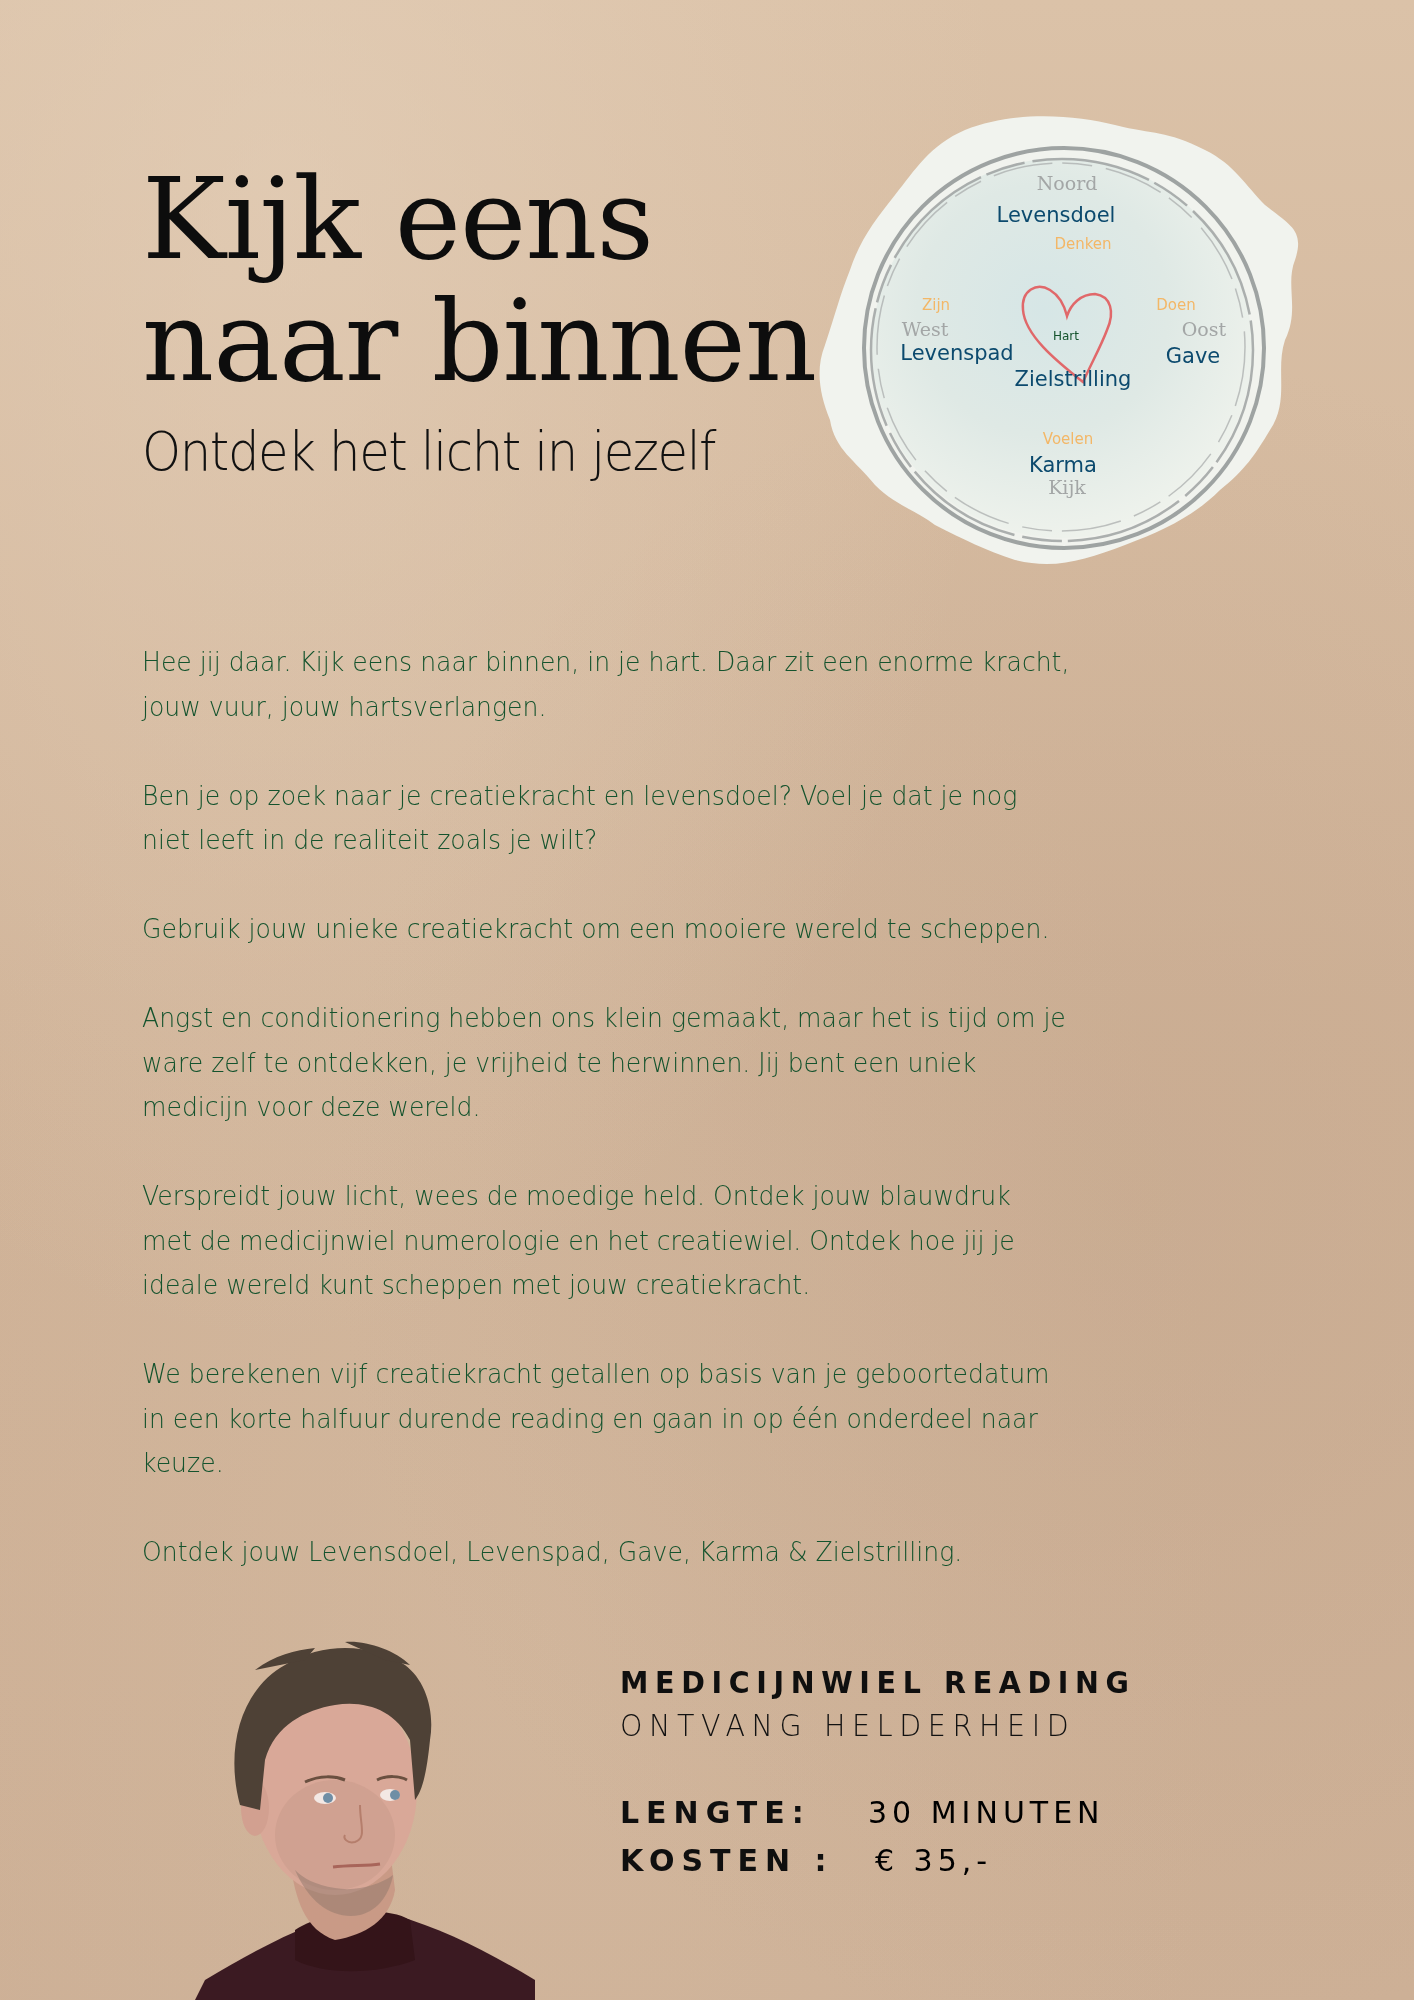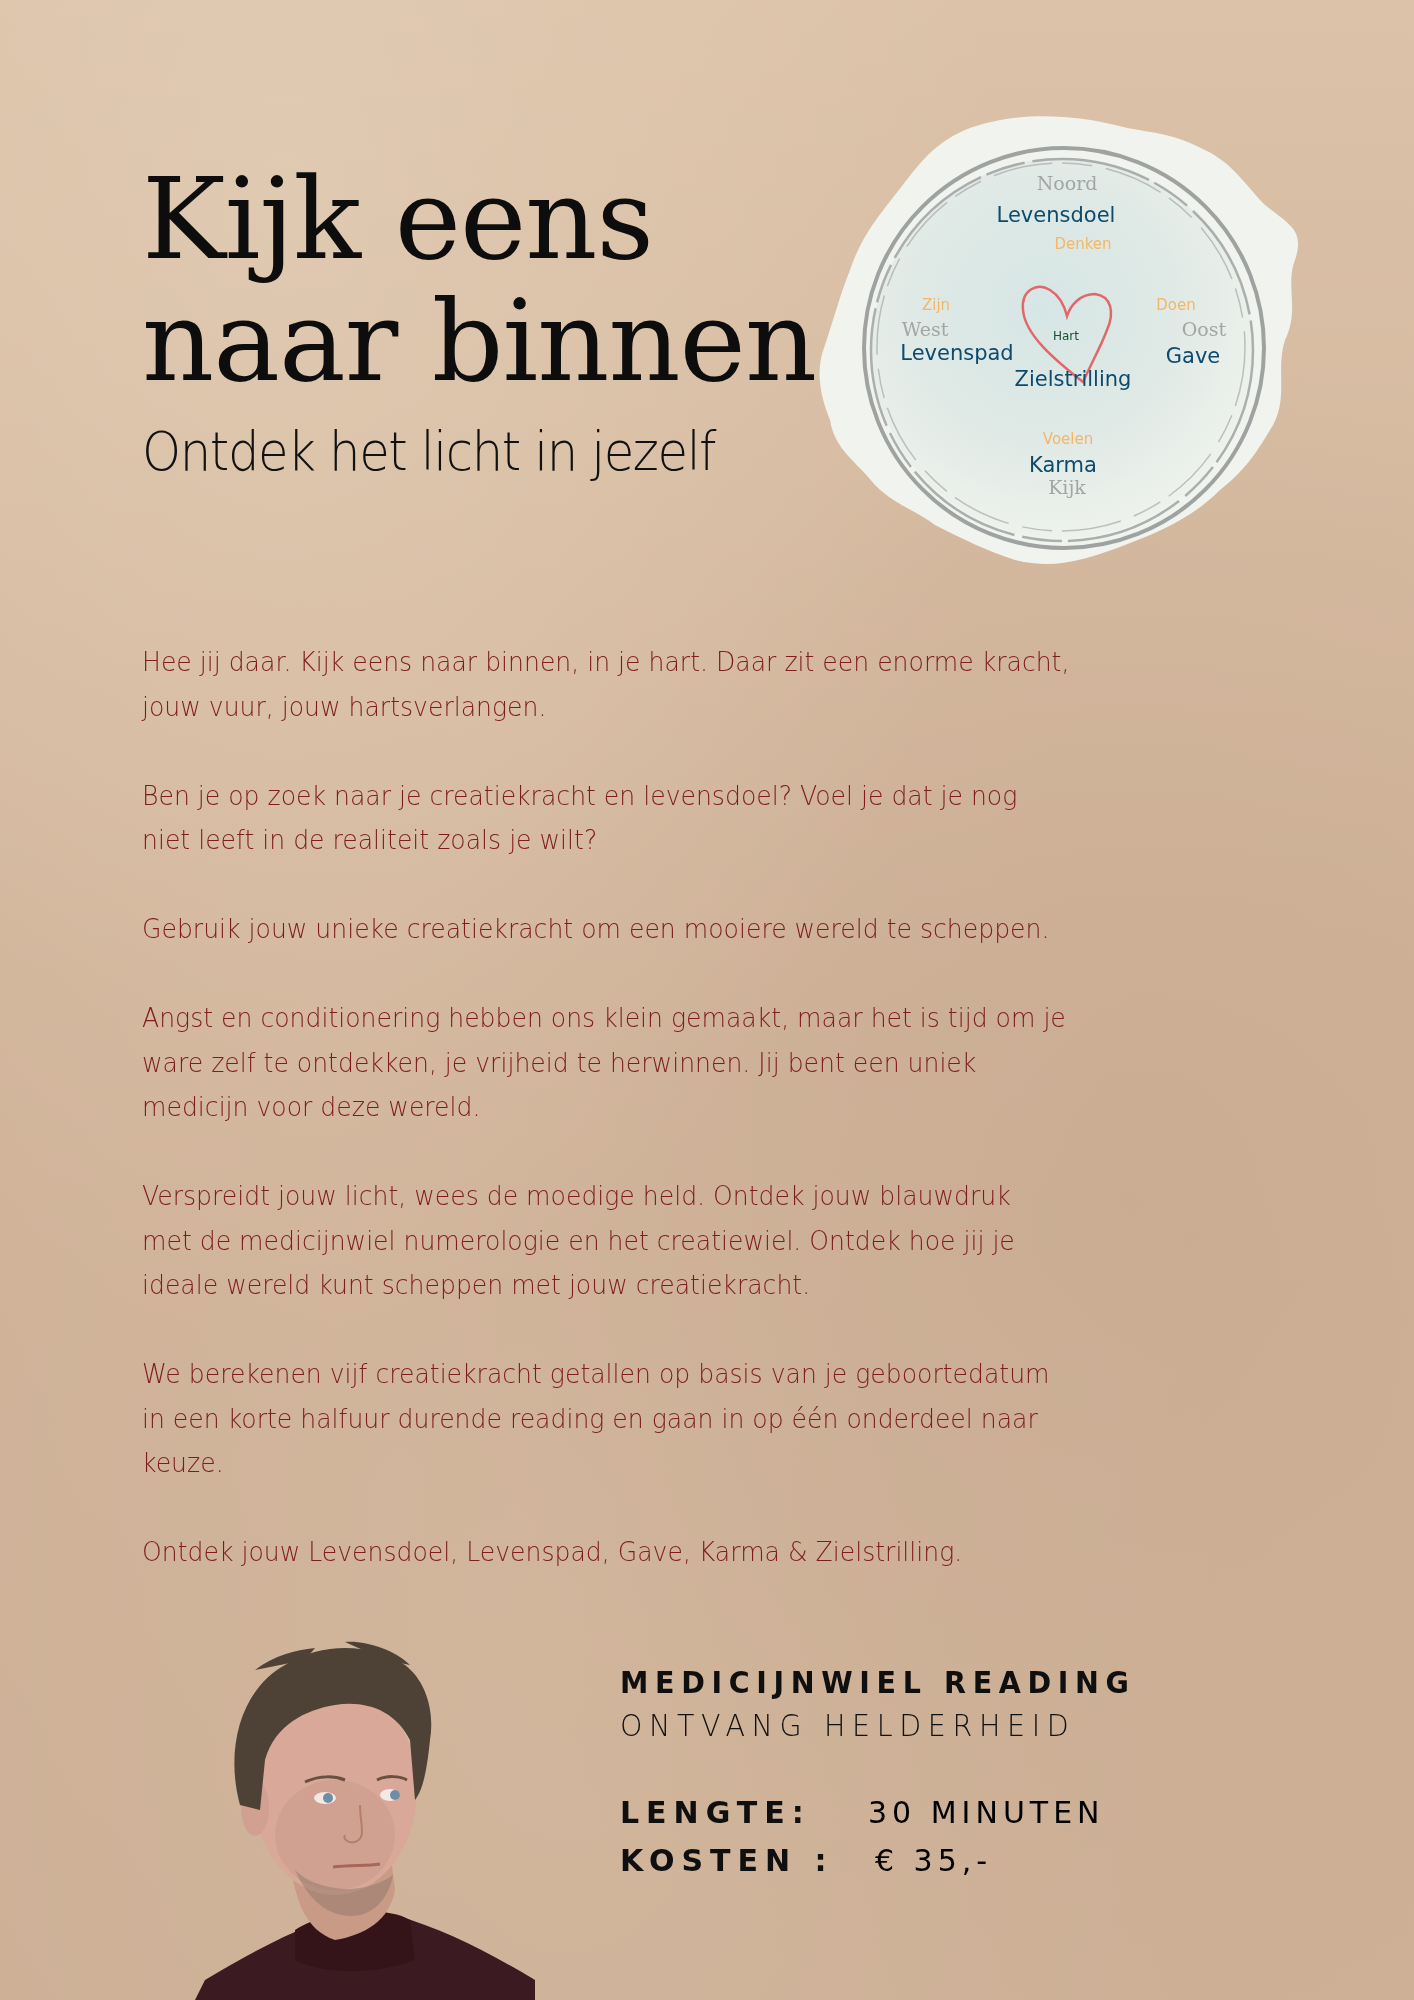"Hee jij daar. Kijk eens" .body-text { color: #7f1d1d -> #14532d }
